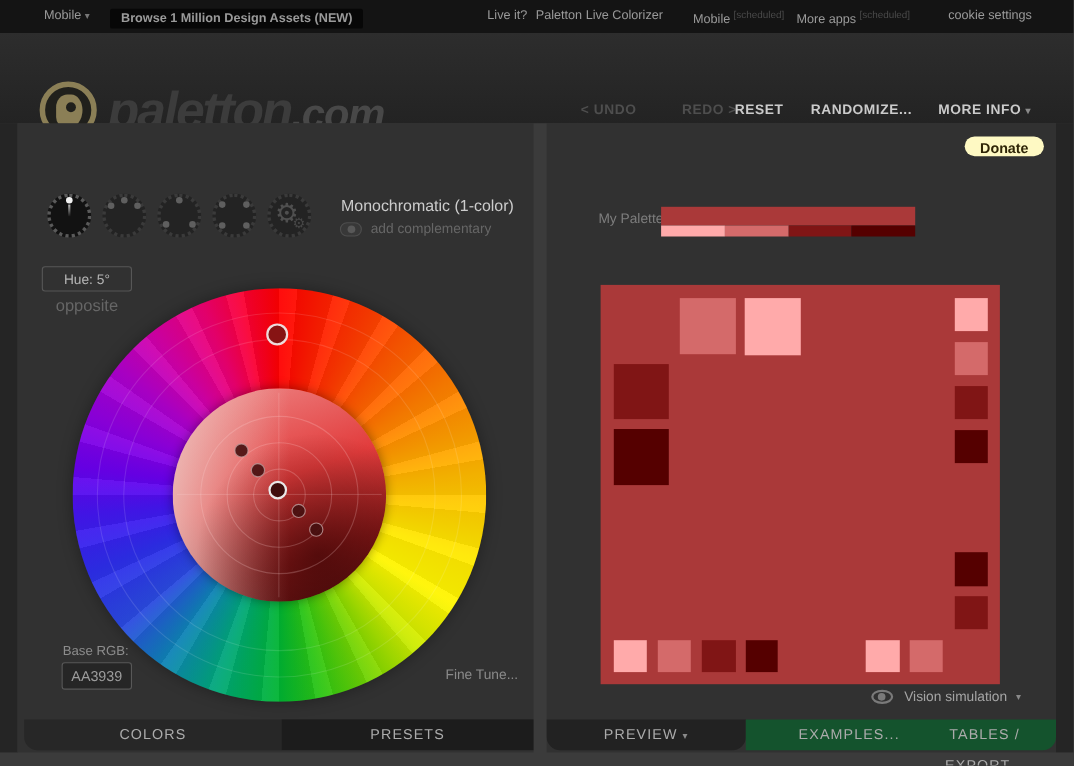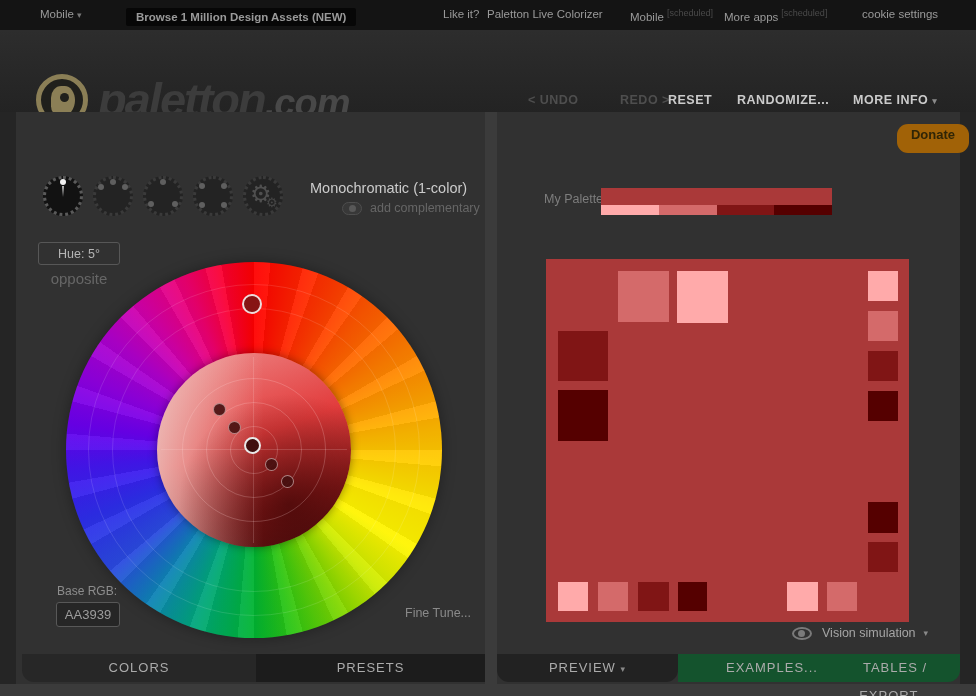"Browse 1 Million Design Assets" #browse { left: 126px -> 100px }
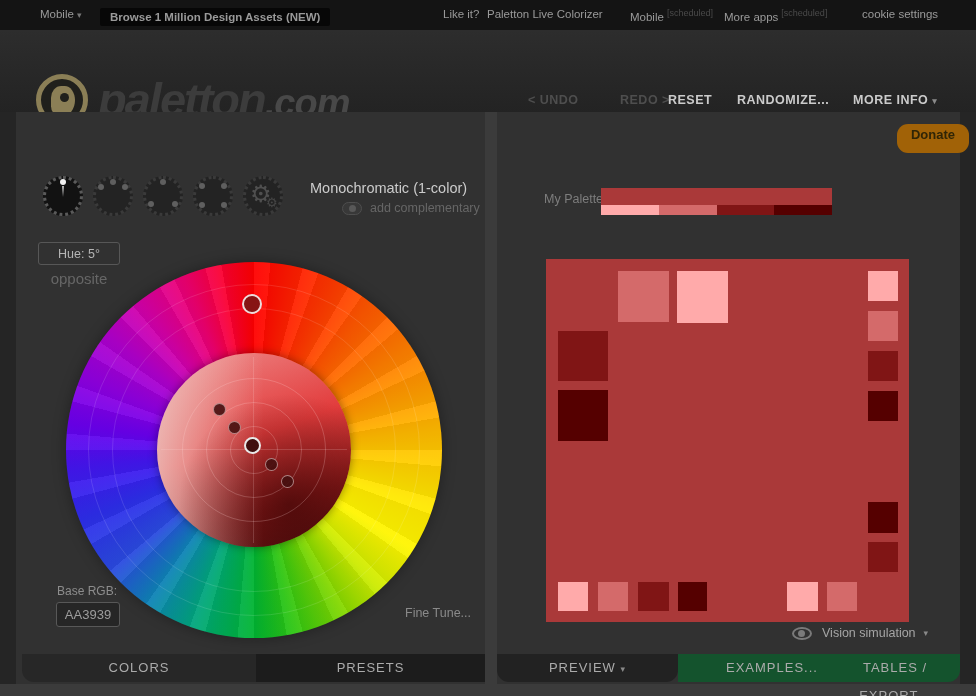"Like it?" div.item { text: Like -> Live }
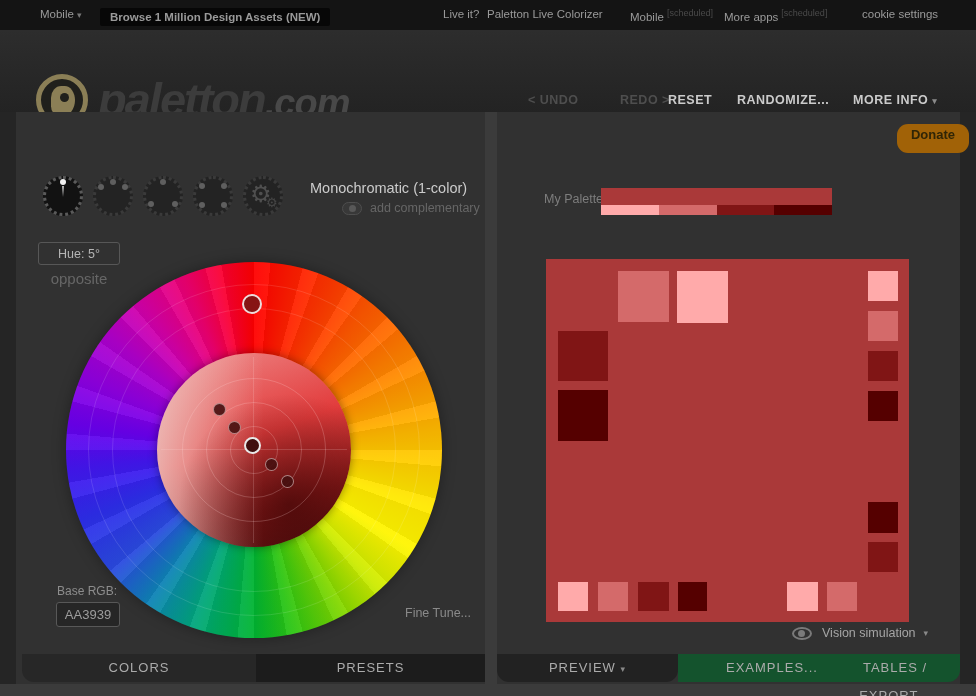"Donate" #donate { background: #a16207 -> #fef9c3; height: 29px -> 18px; left: 400px -> 380px }
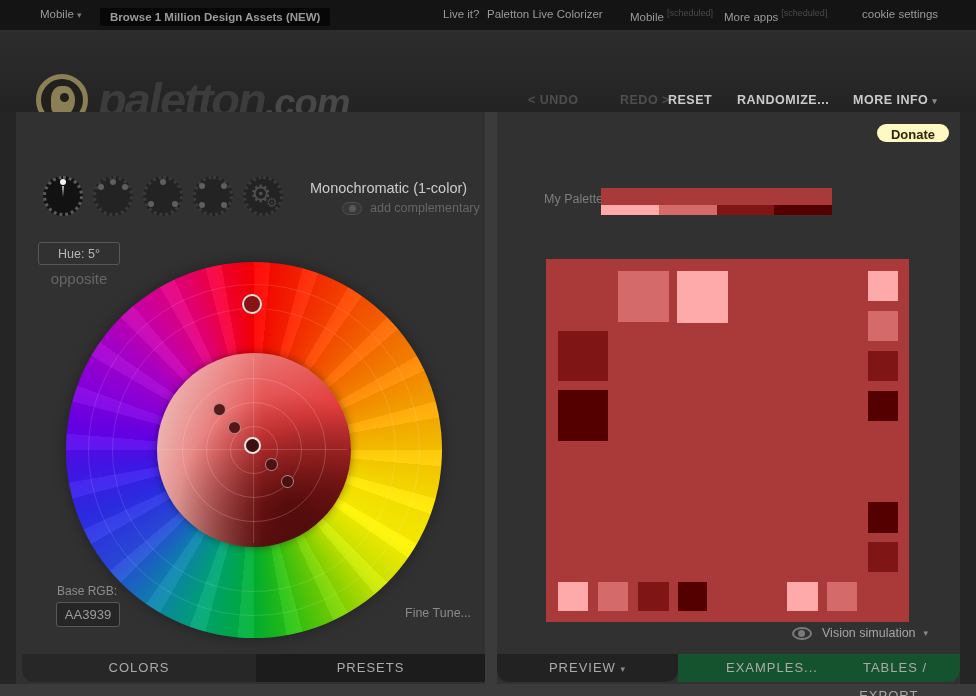"add complementary" #addcomp { left: 326px -> 293px }
